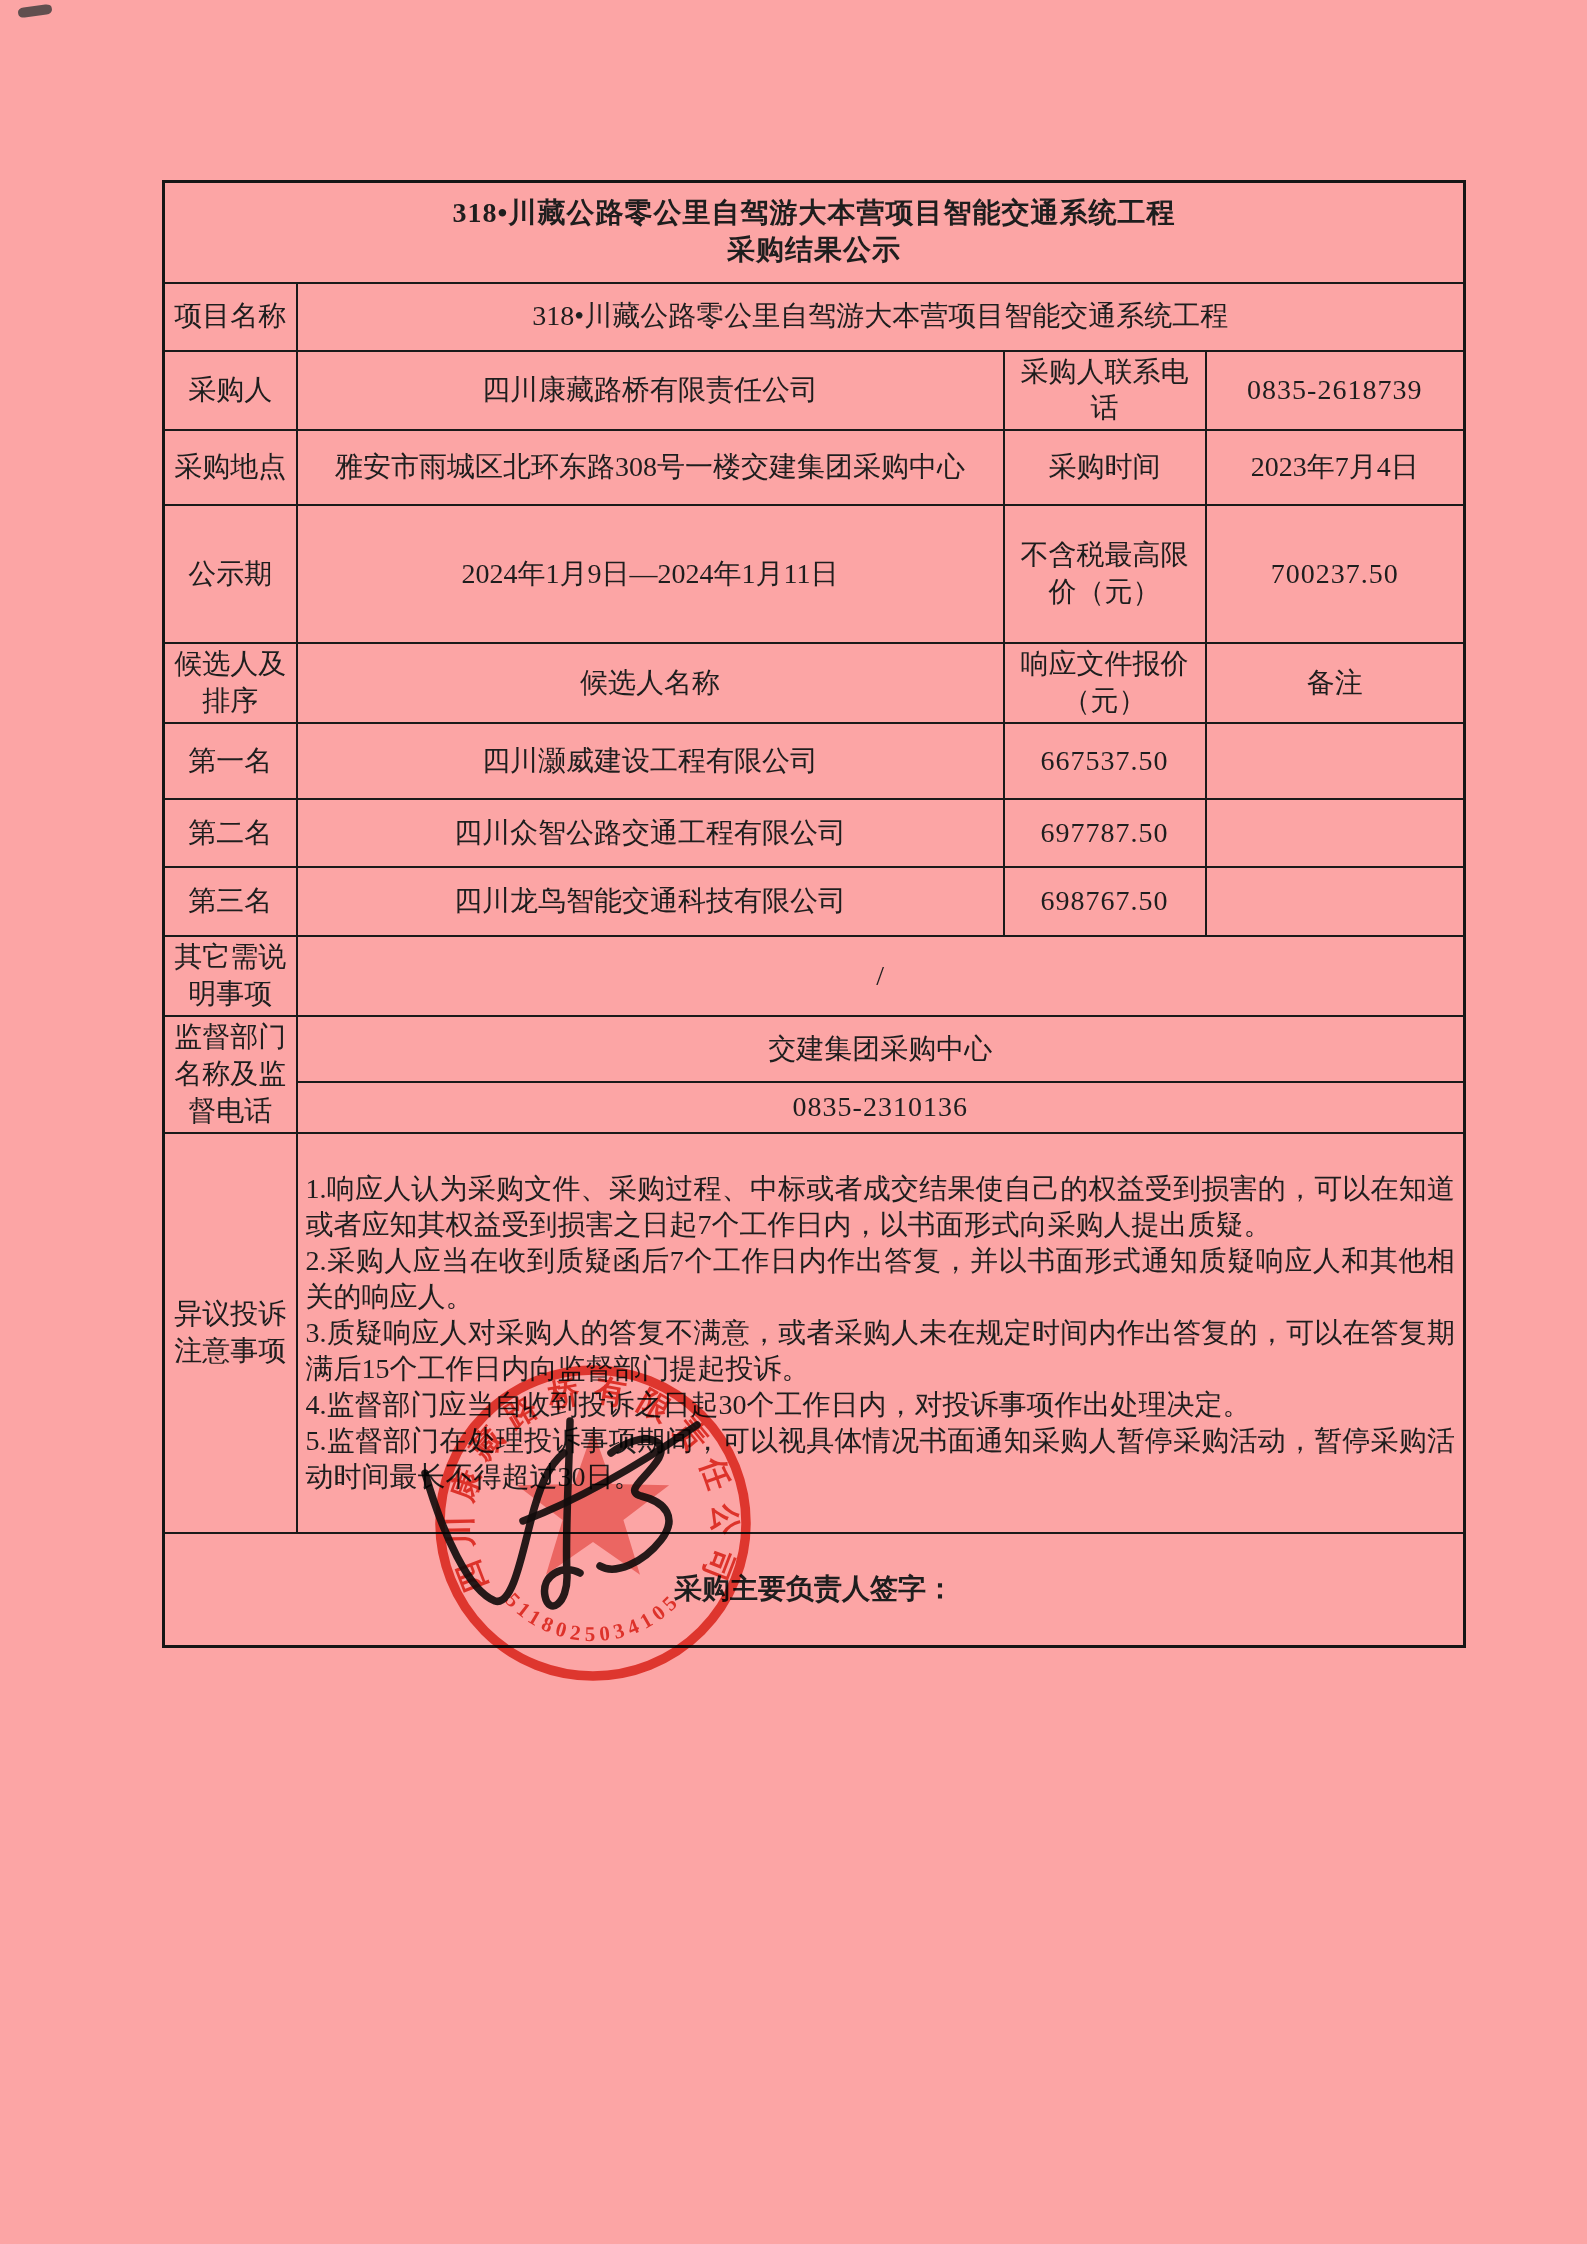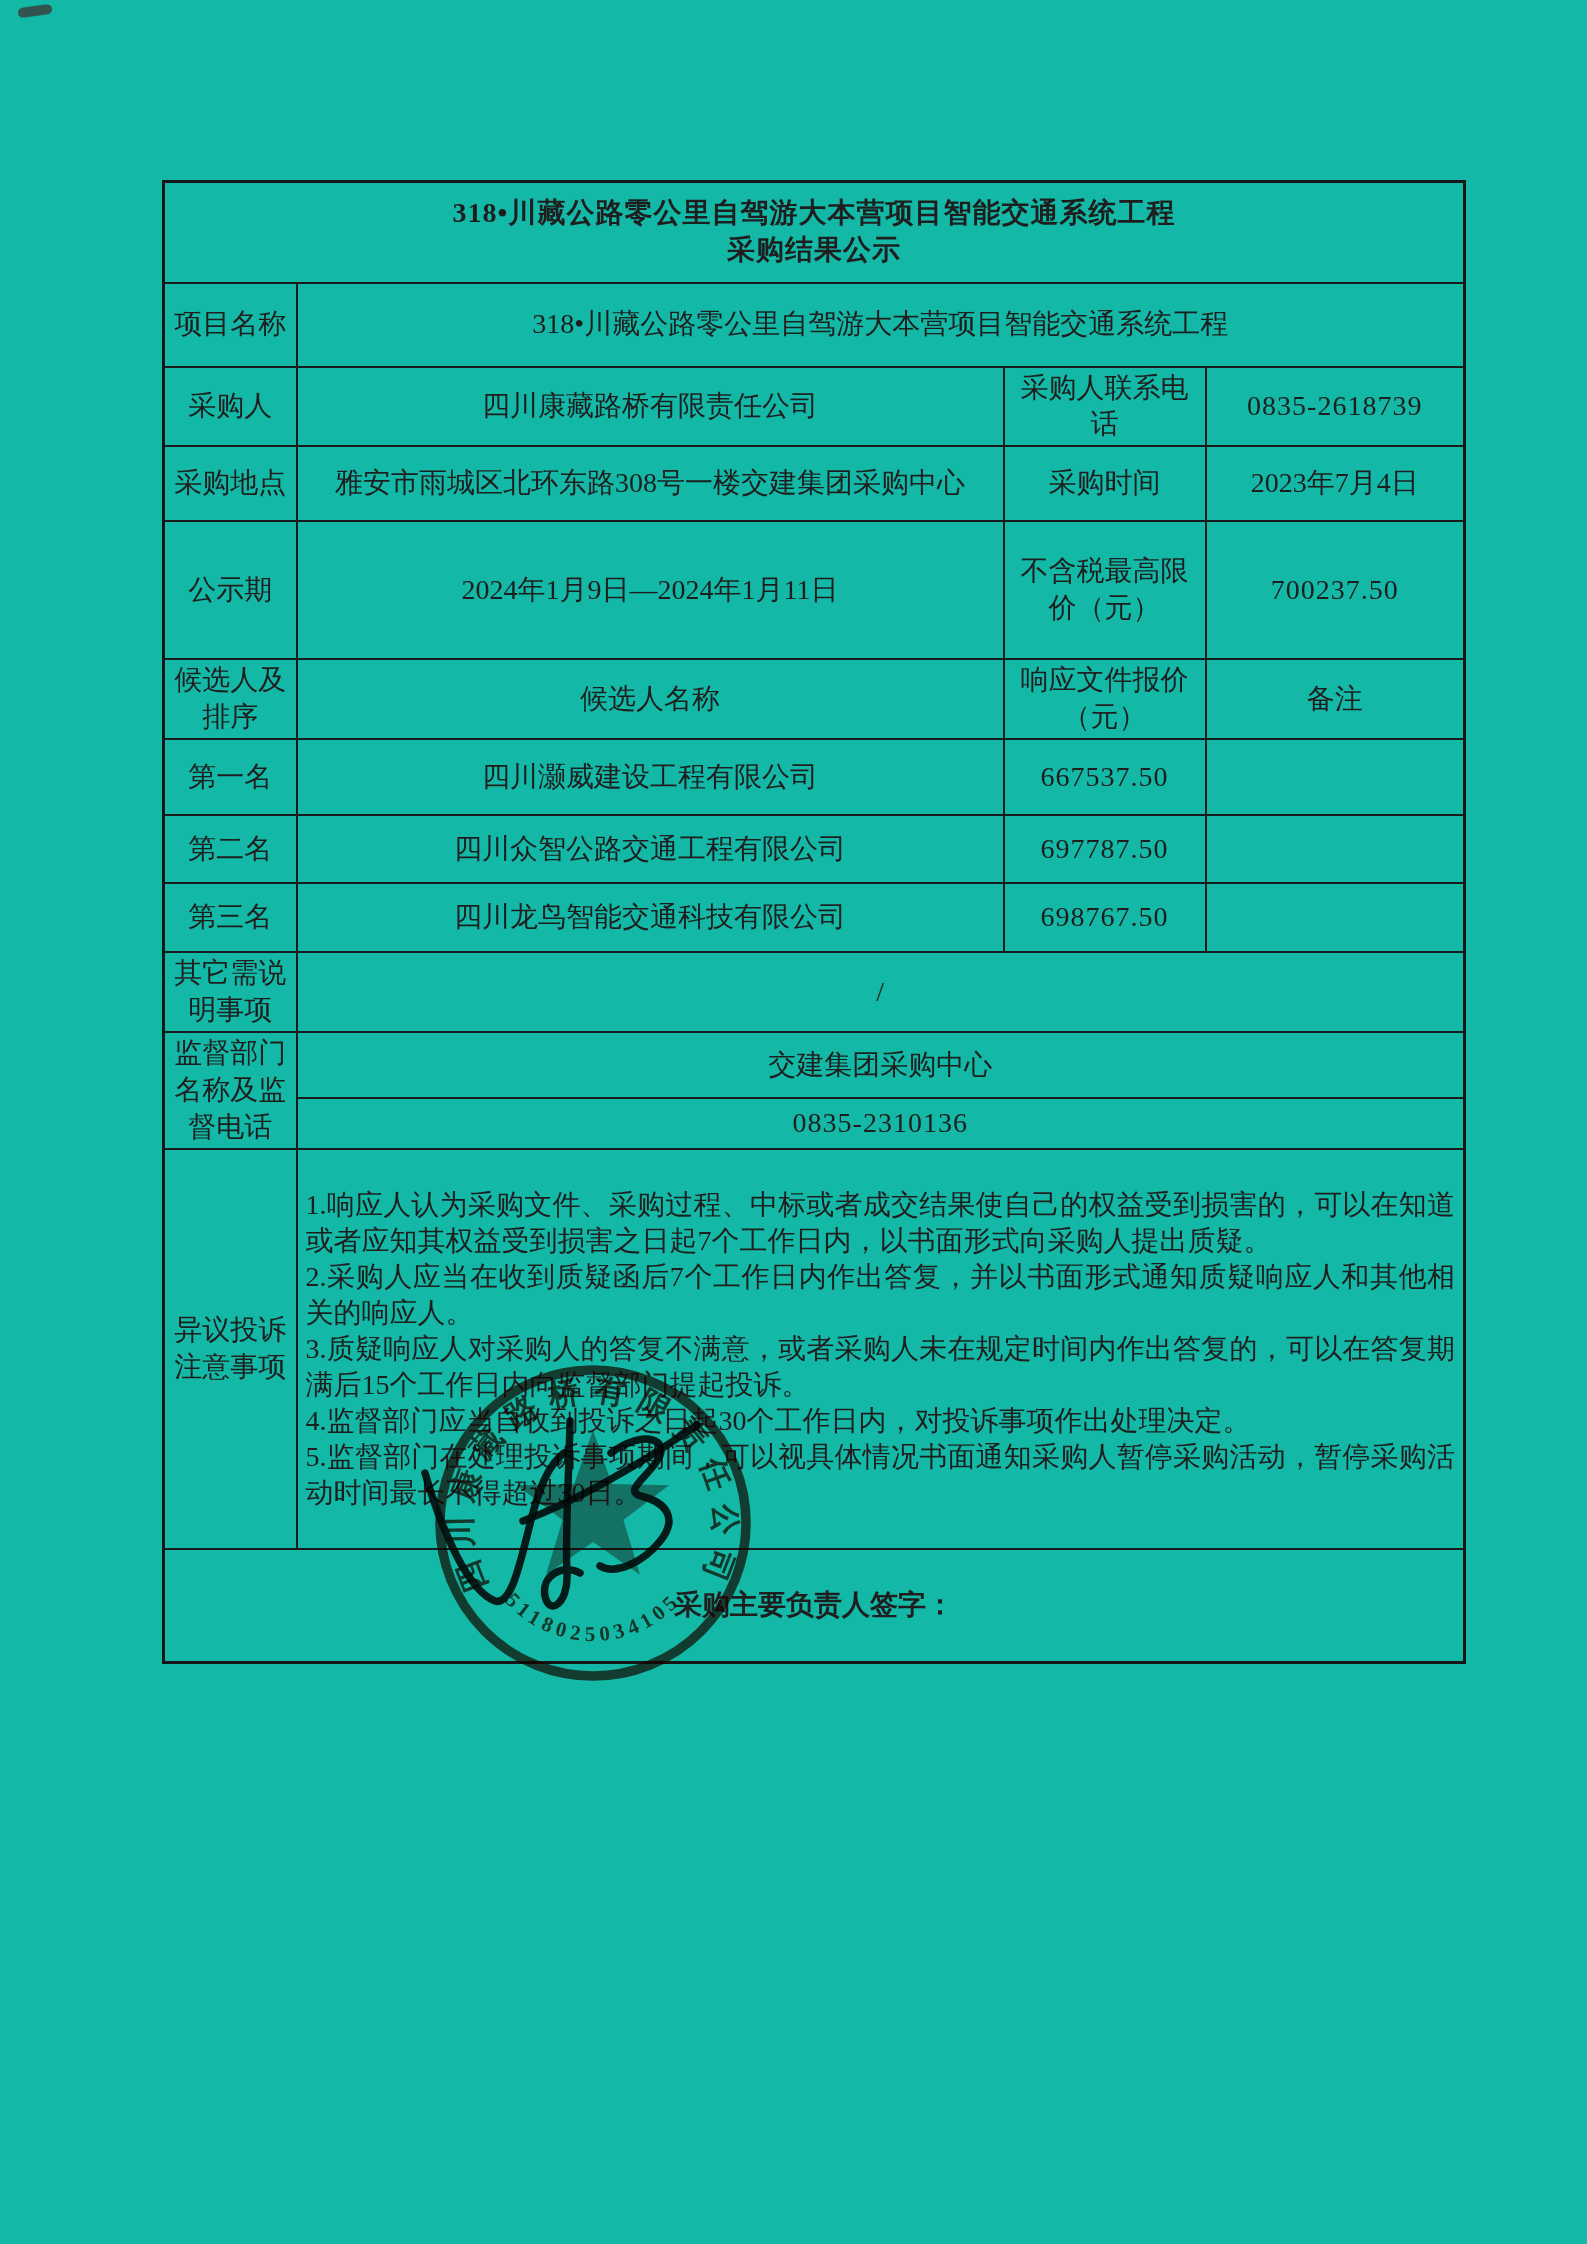"318•川藏公路零公里自驾游大本营项目智能交通系统工程" .page { background: #14b8a6 -> #fca5a5 }
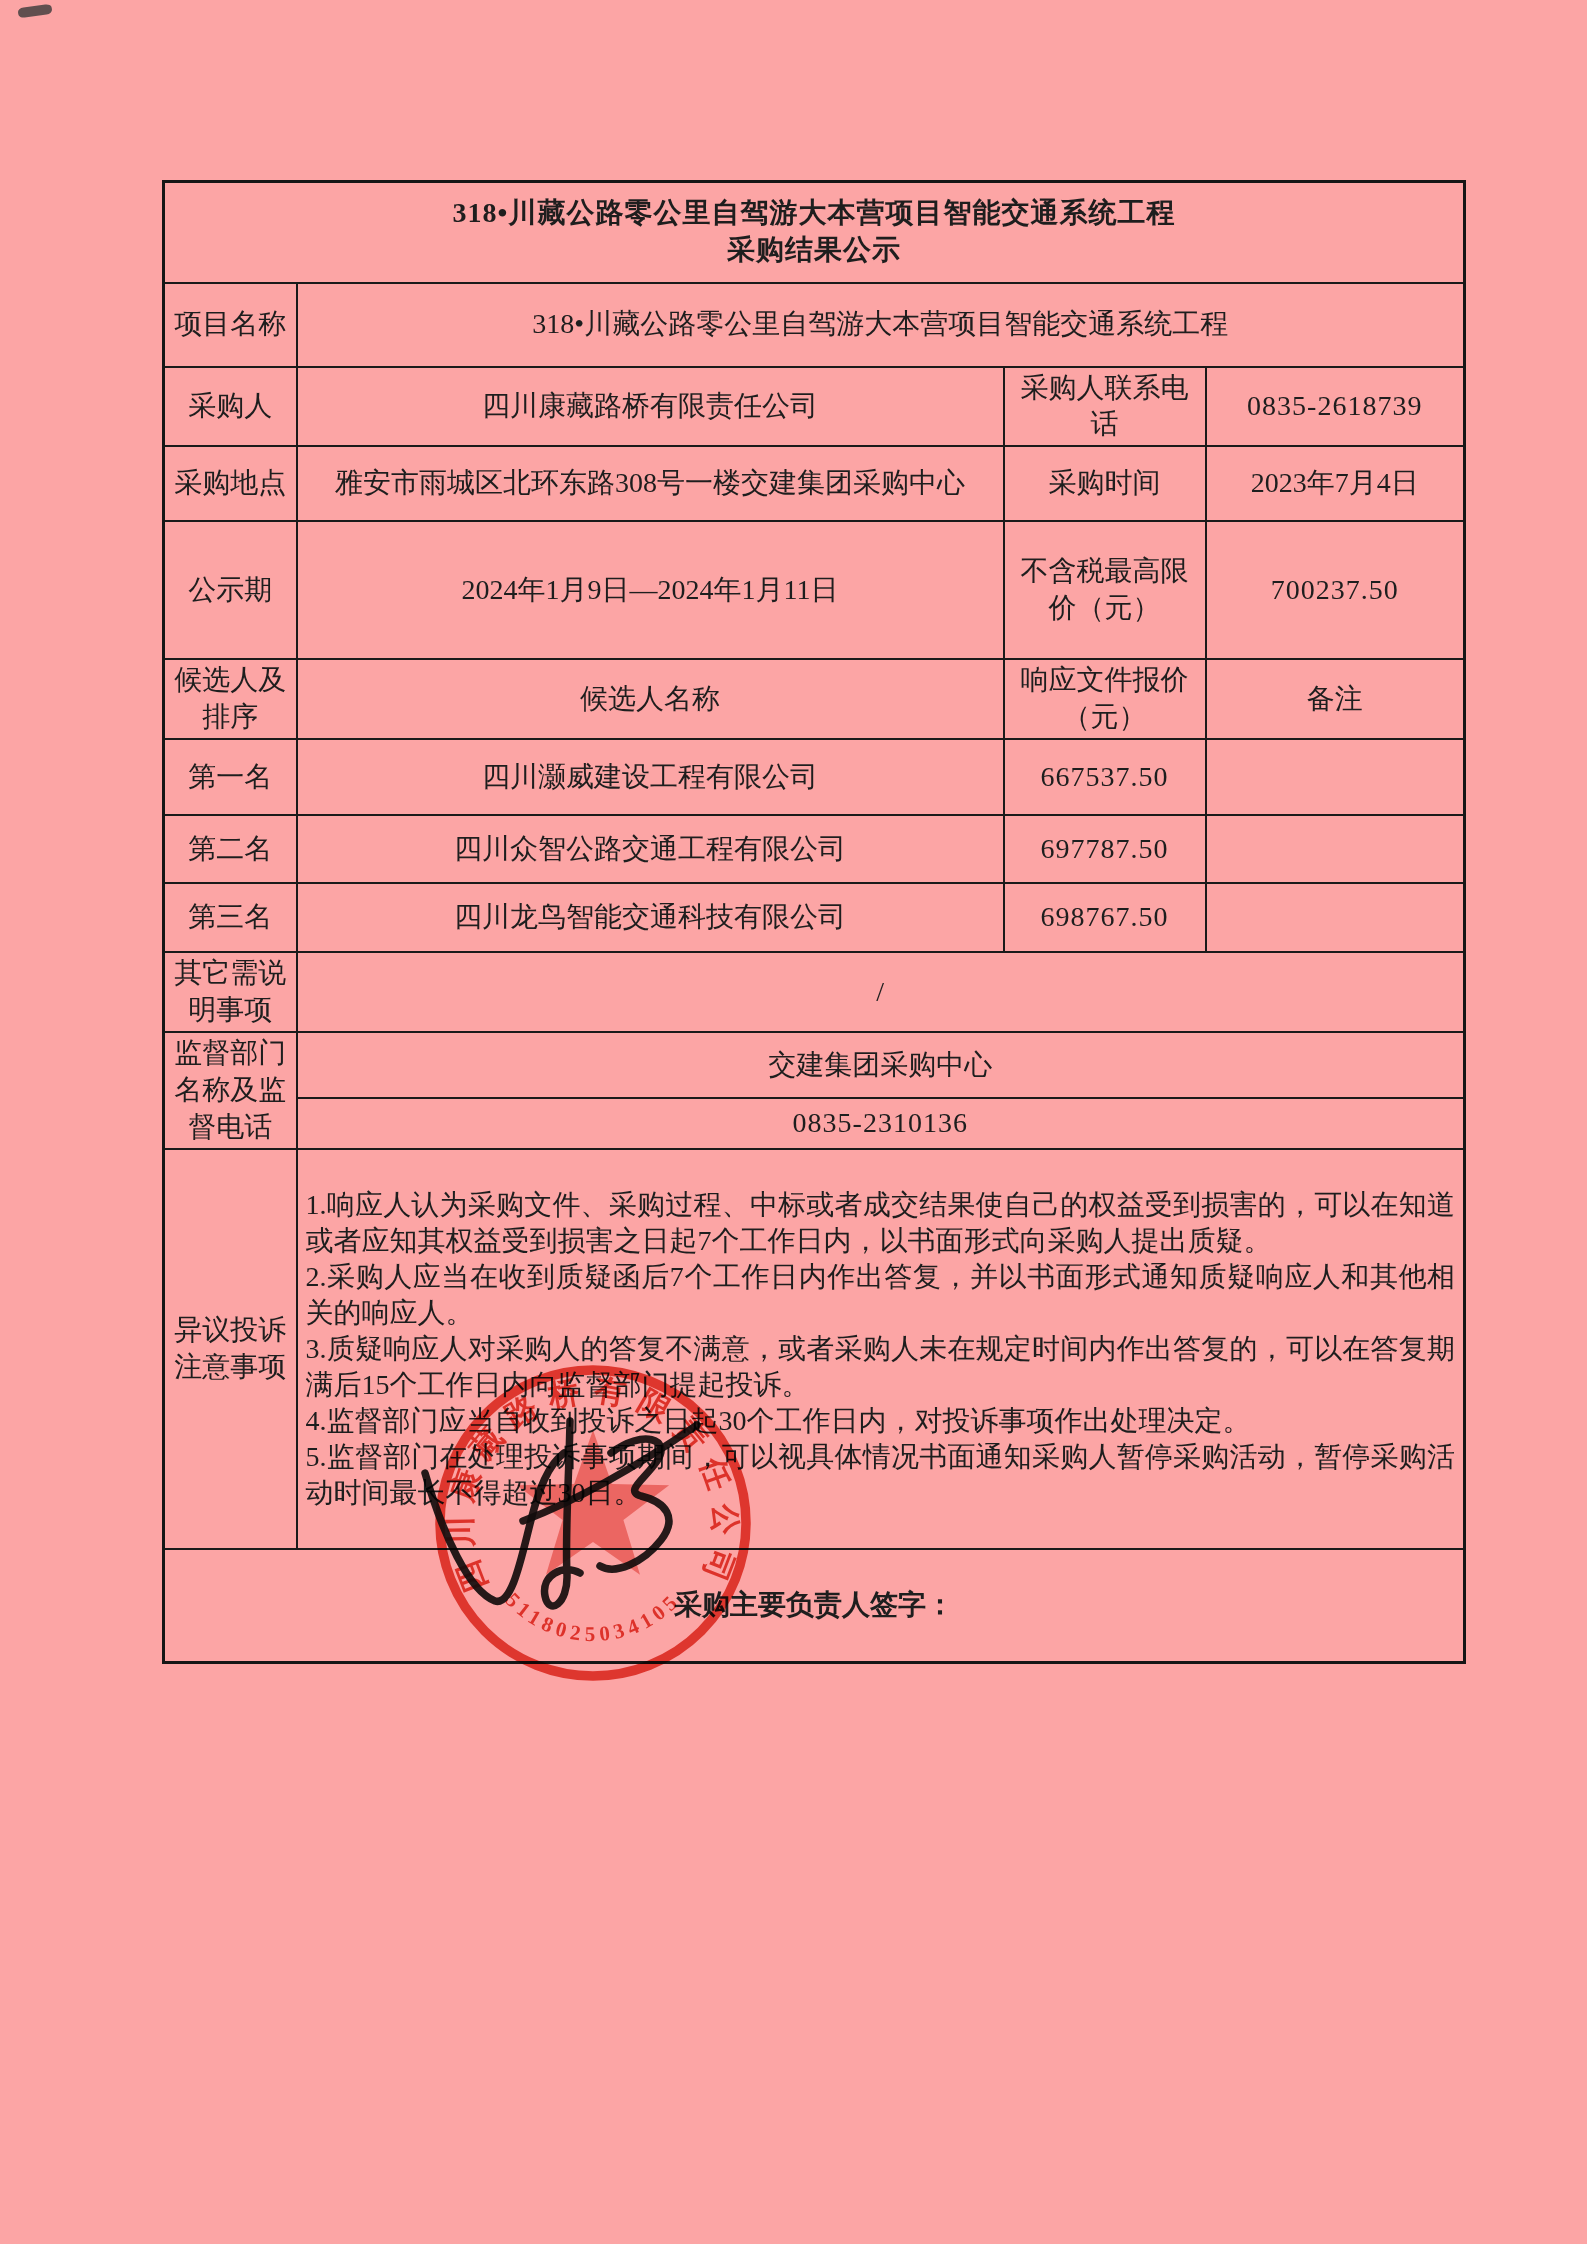"项目名称" tr { height: 84px -> 68px }
